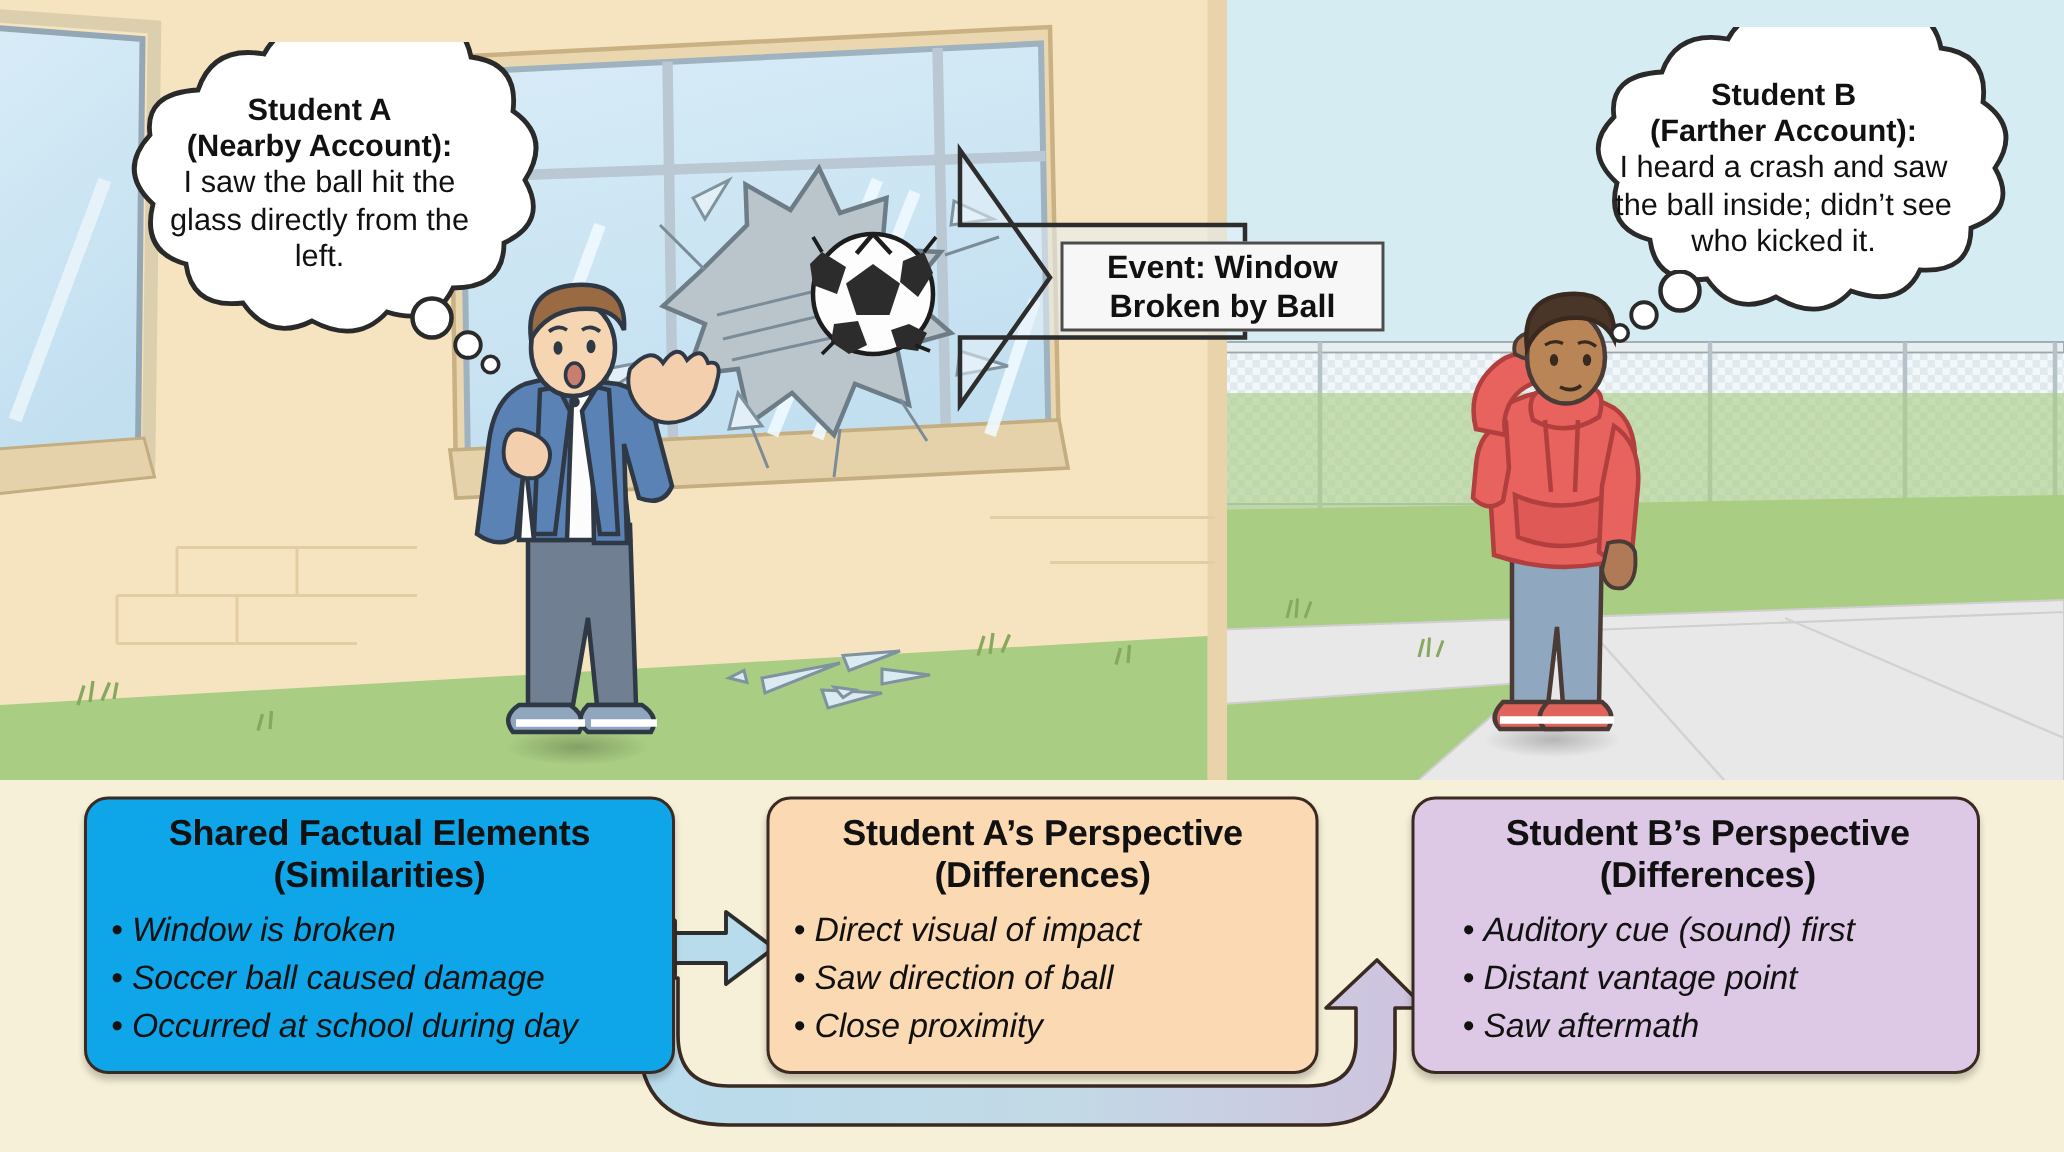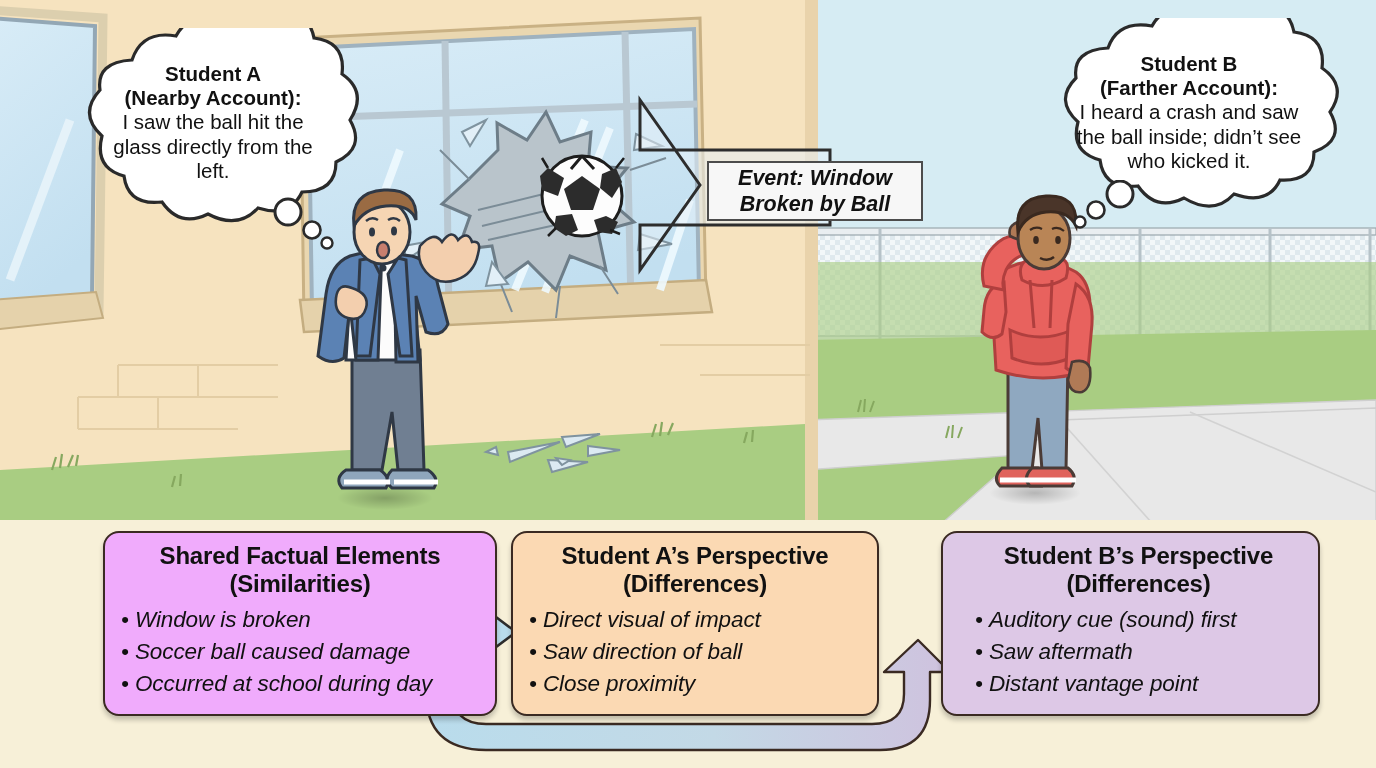"Event: Window" .evt-label { font-style: italic -> none }
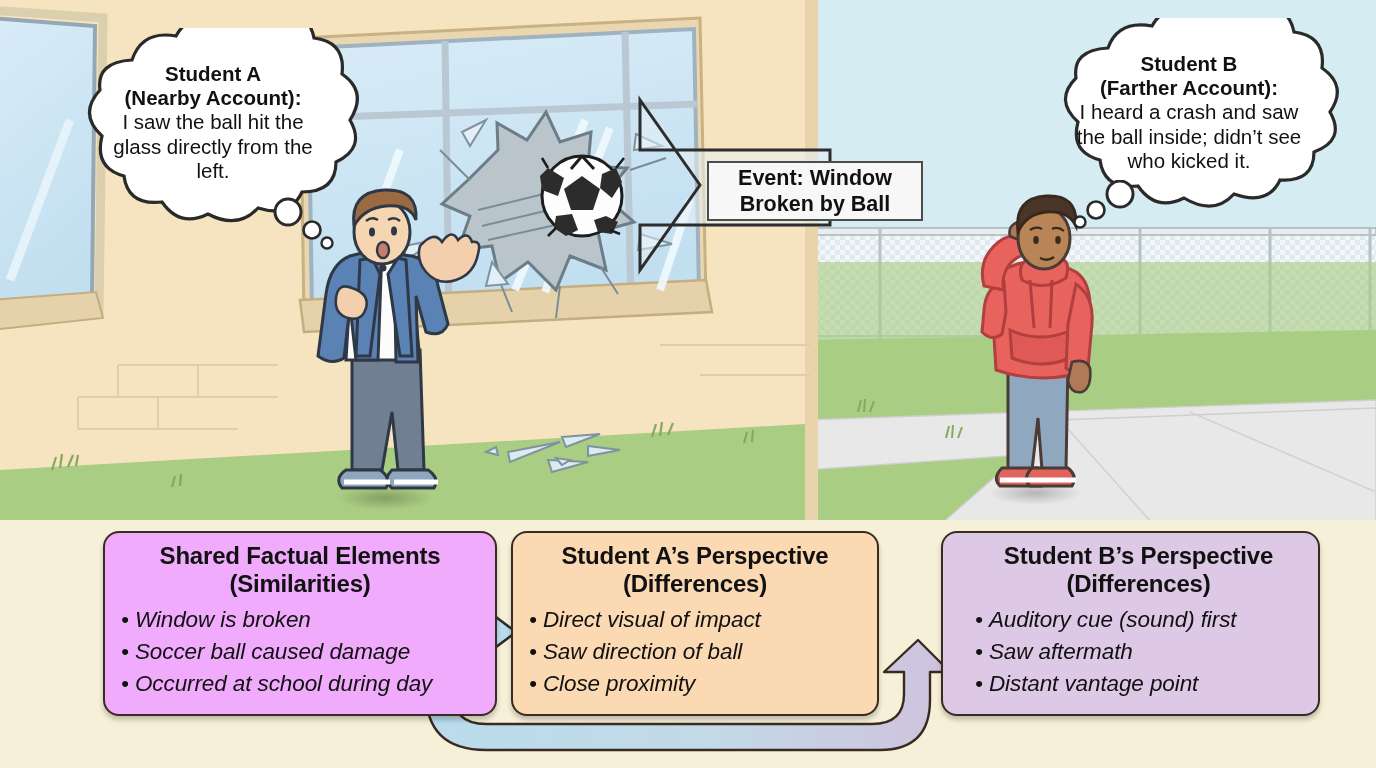"Shared Factual Elements" .p-blue { background: #f0abfc -> #0ea5e9; margin-left: 47px -> none }
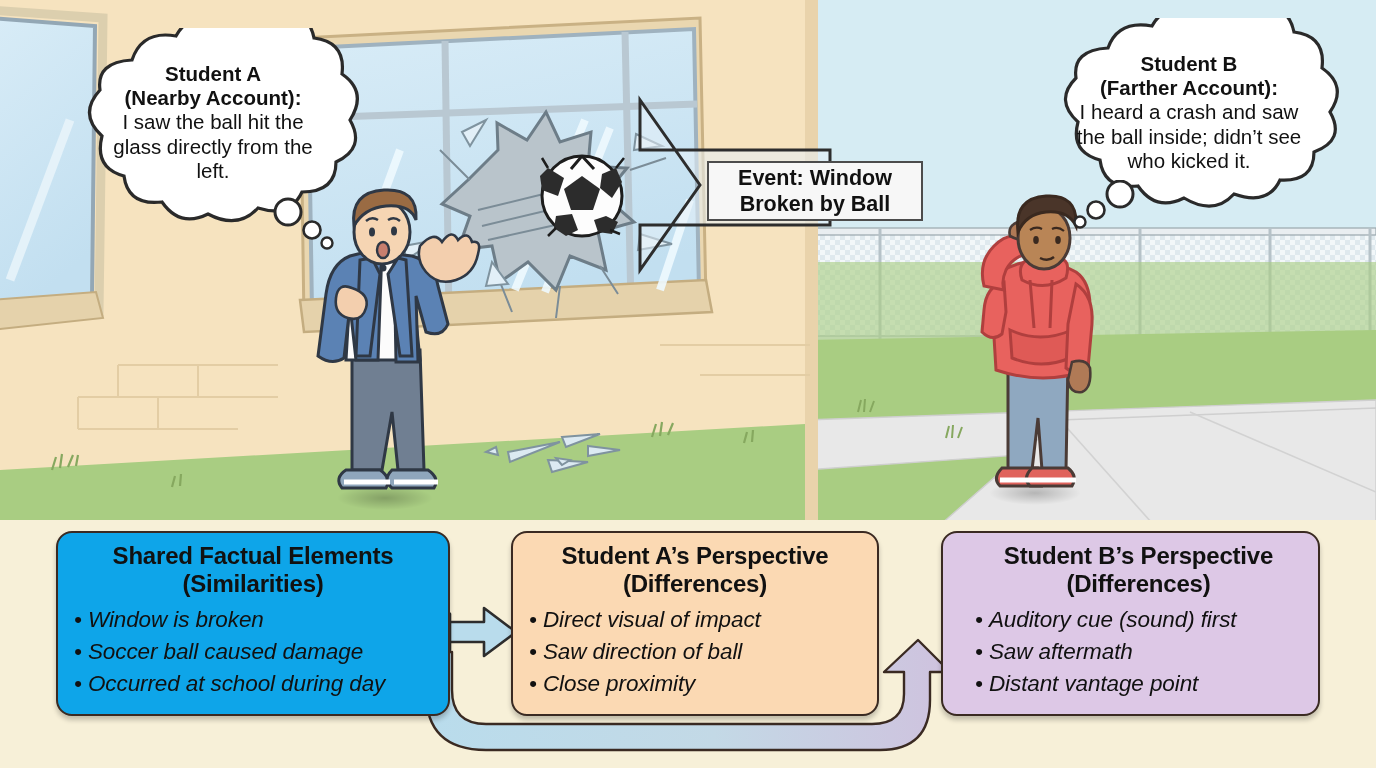"Saw aftermath" li { order: before "Distant vantage point" -> after "Distant vantage point" }
